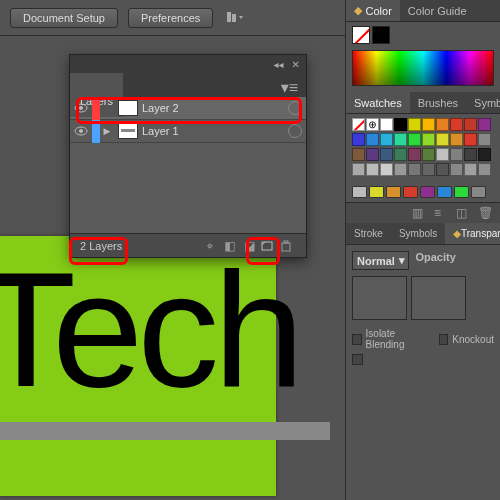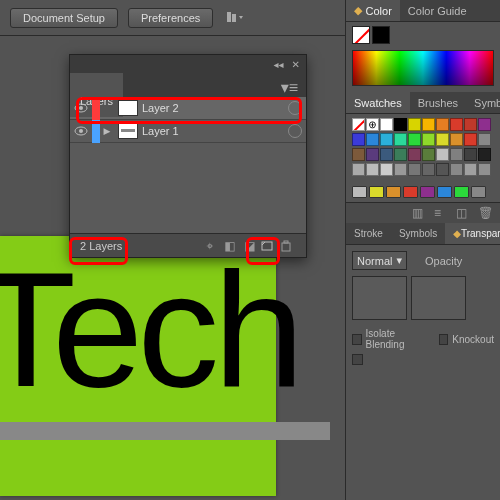"Normal" .trans-body { align-items: center -> flex-start; font-weight: none -> bold; gap: 18px -> 6px }
